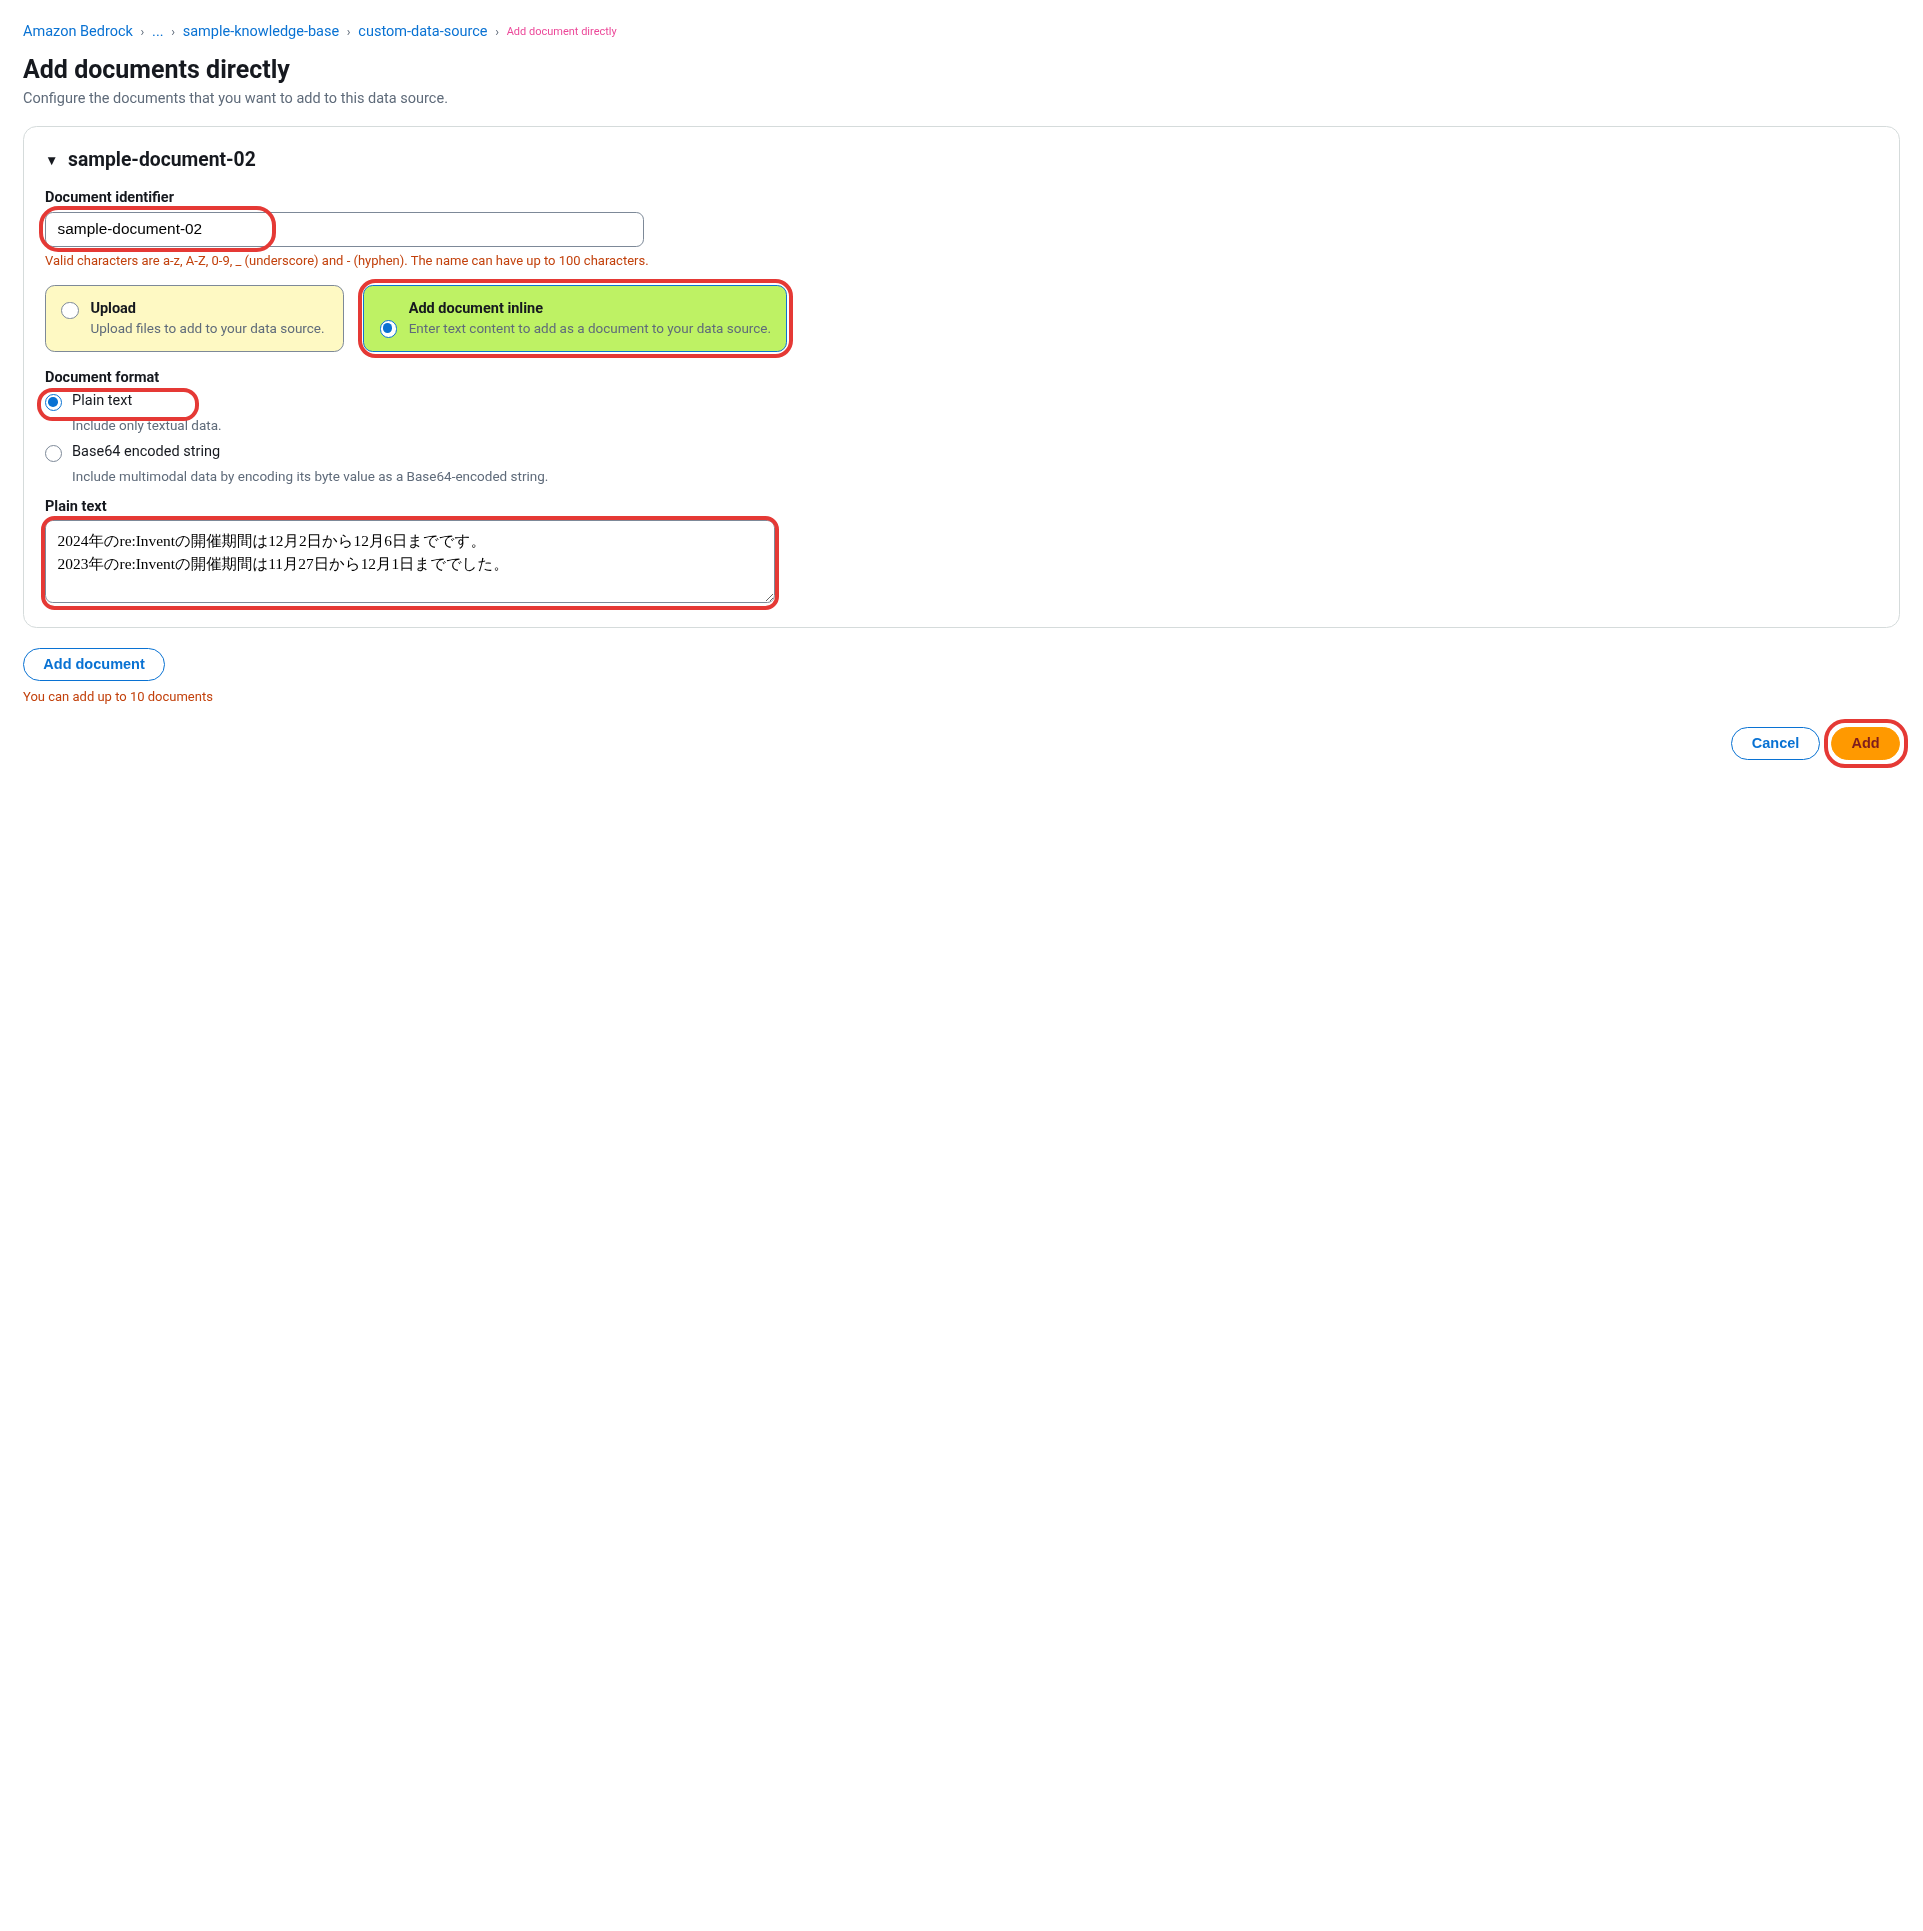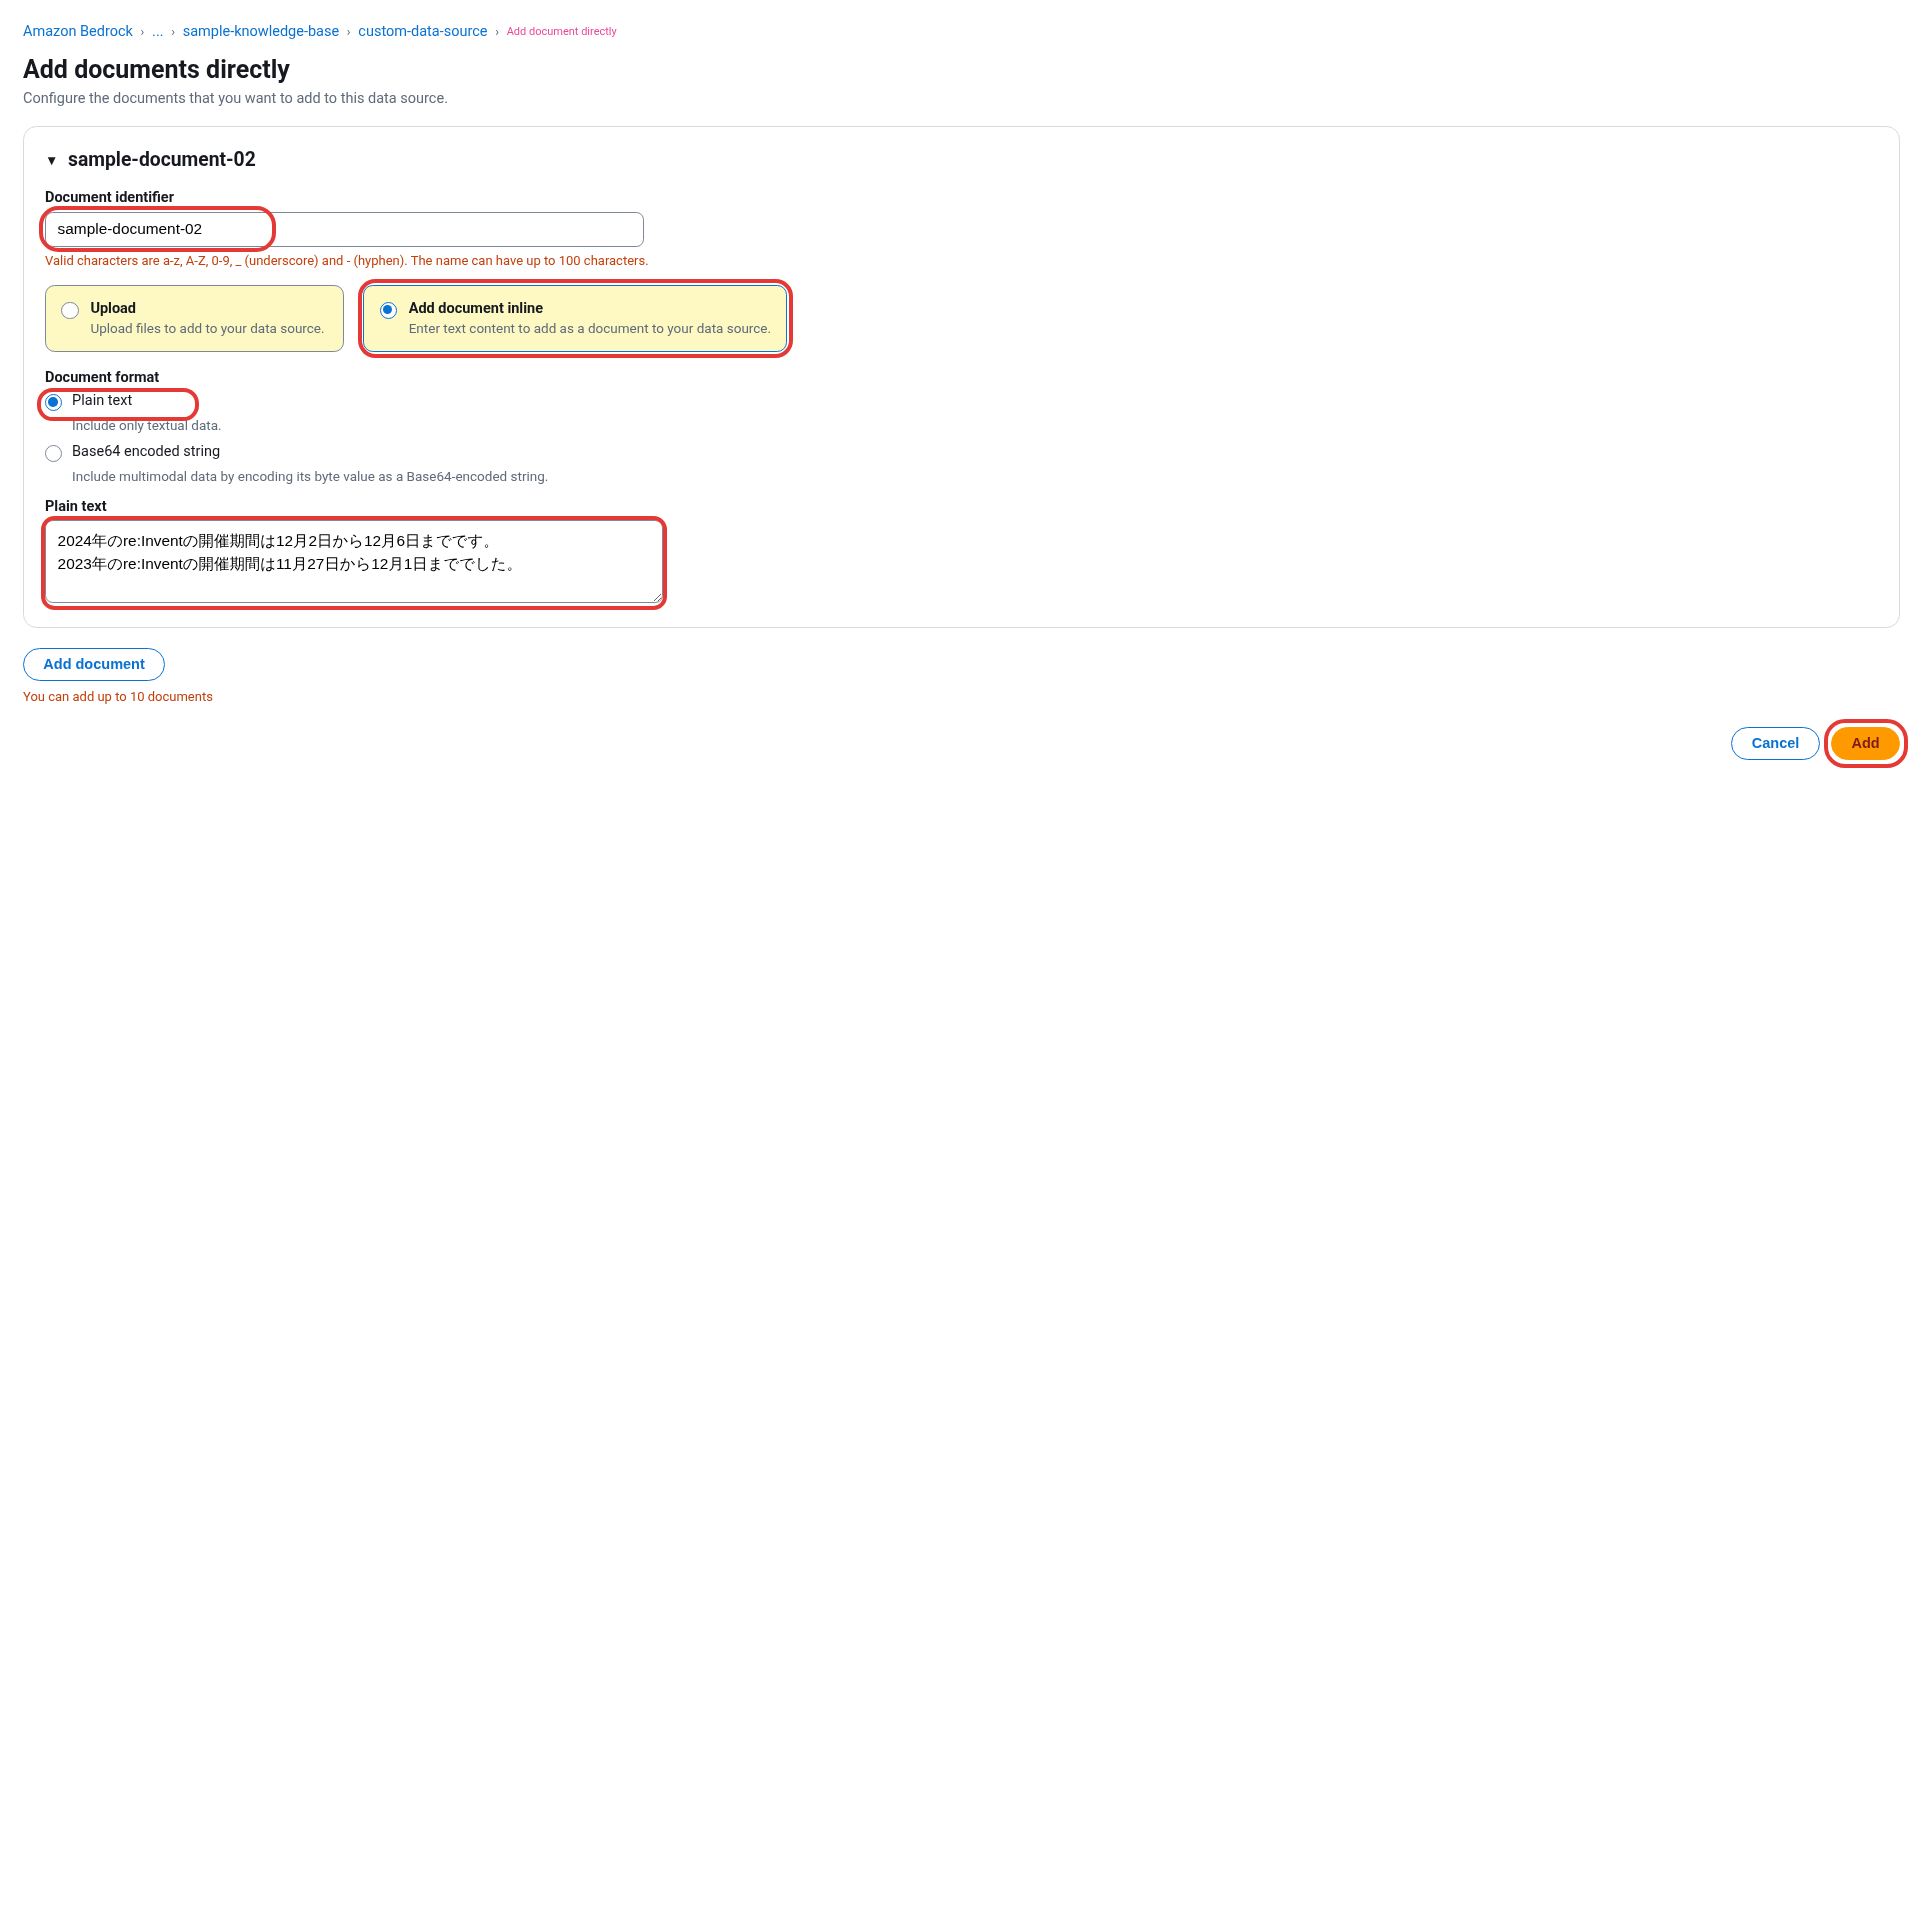"Add document inline" .option-card.selected { align-items: none -> flex-end; background: #fef9c3 -> #bef264 }
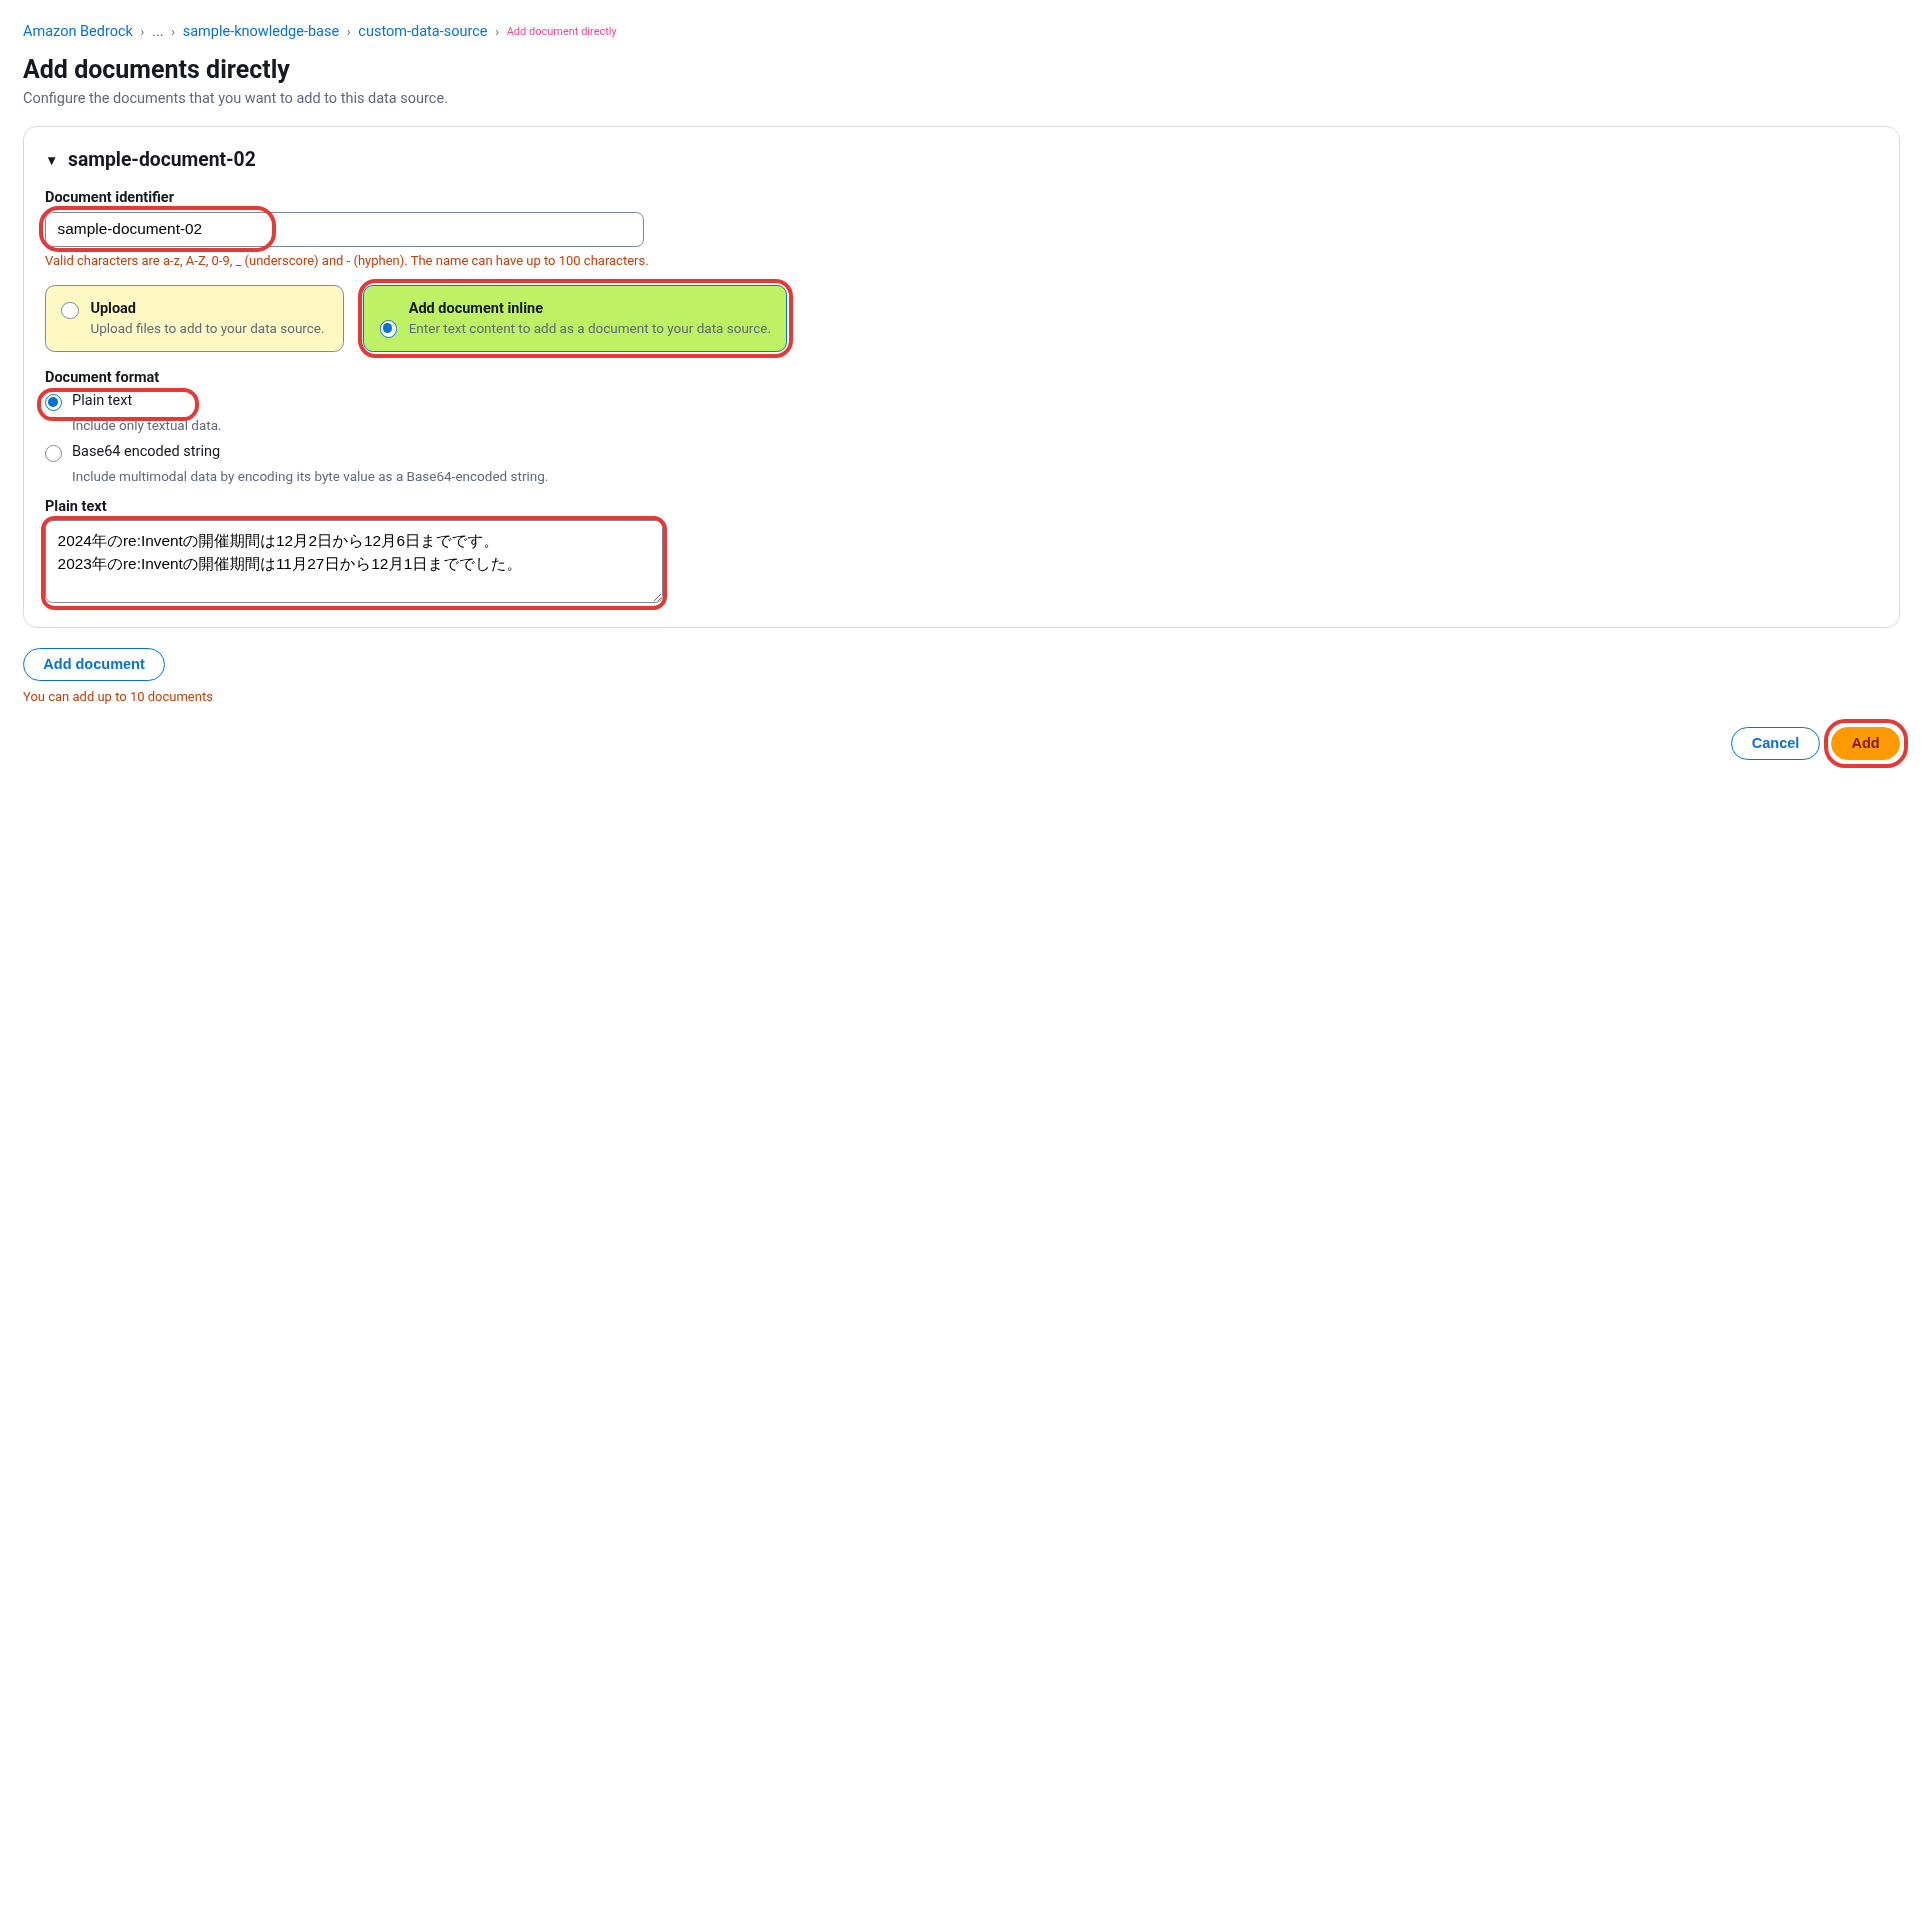"2024年のre:Inventの開催期間は12月2日から12月6日までです。" textarea.text-input { font-family: Liberation Sans, sans-serif -> Liberation Serif, serif; width: 618px -> 730px }
